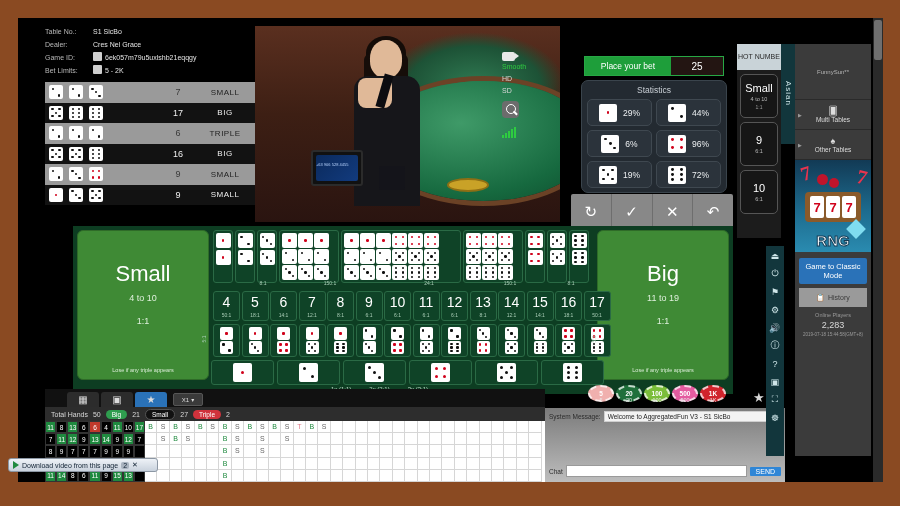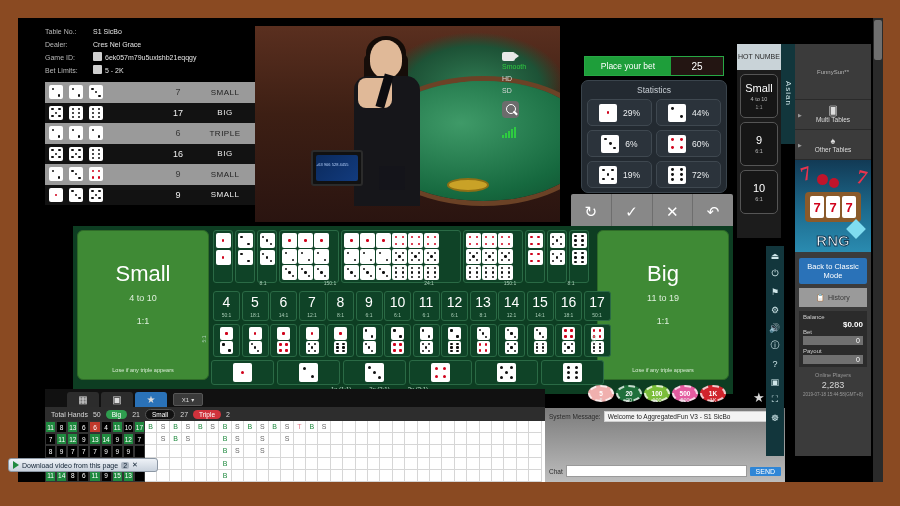"60%" span { text: 60% -> 96% }
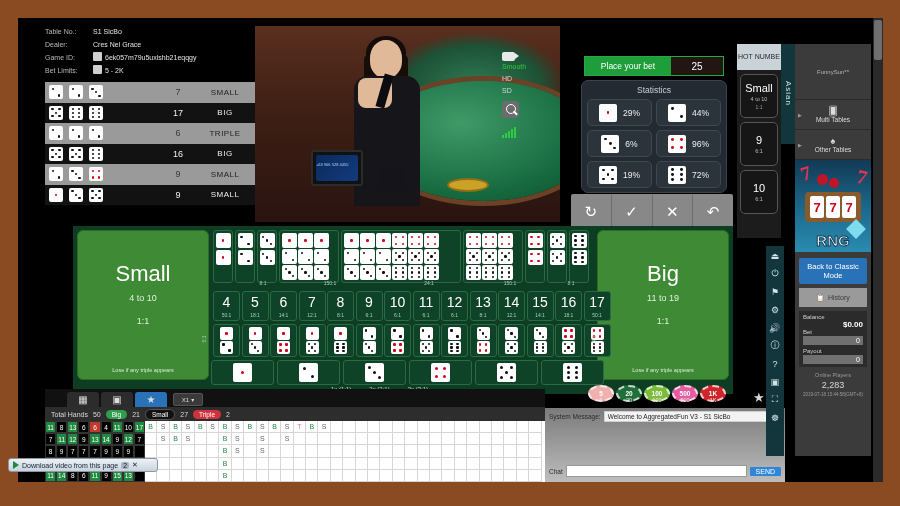"Back to Classic Mode" div.classicBtn { text: Back -> Game }
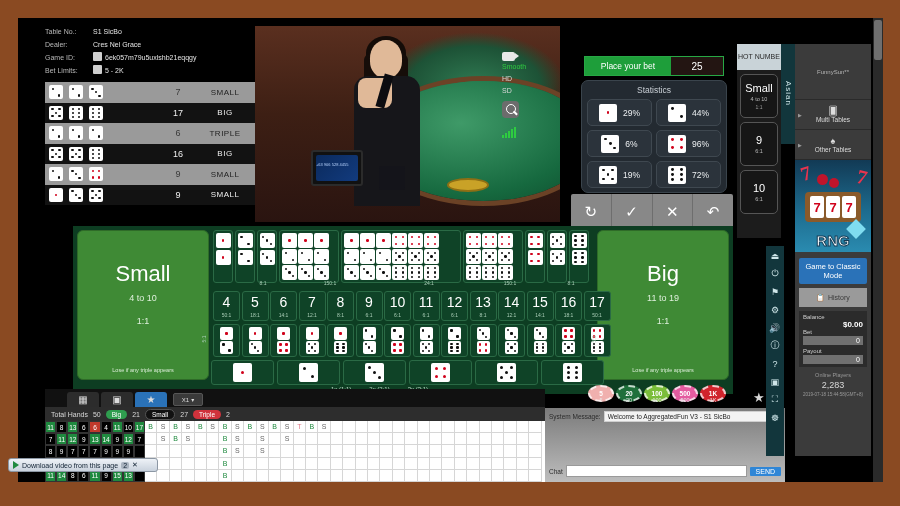"$0.00" div.moneyBox { html: <div> <div>Balance</div> <div>$0.00</div> <div>Bet</div> <div>0</div> <div>Payout</div> <div>0</div> </div> -> none }
